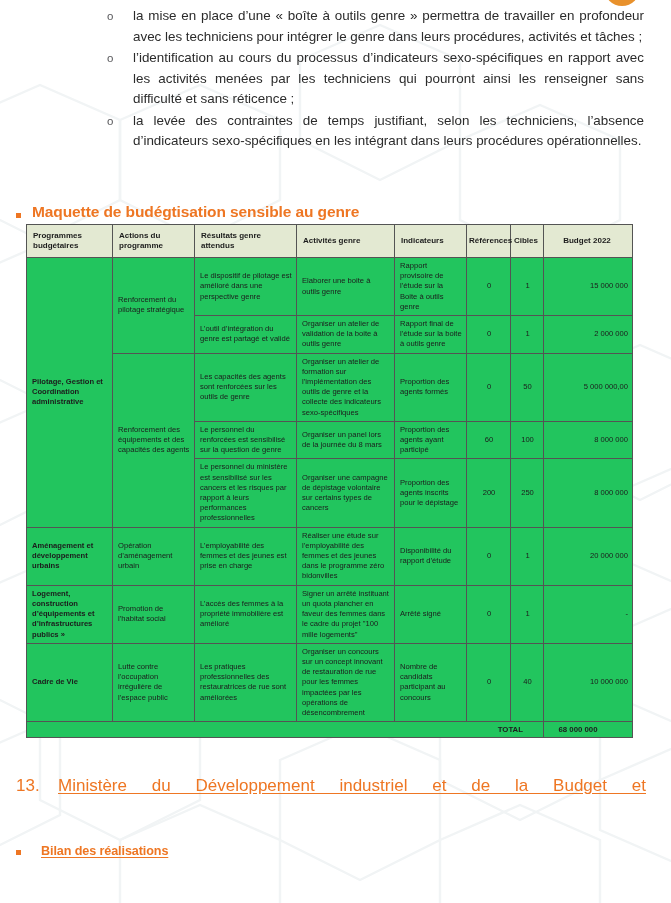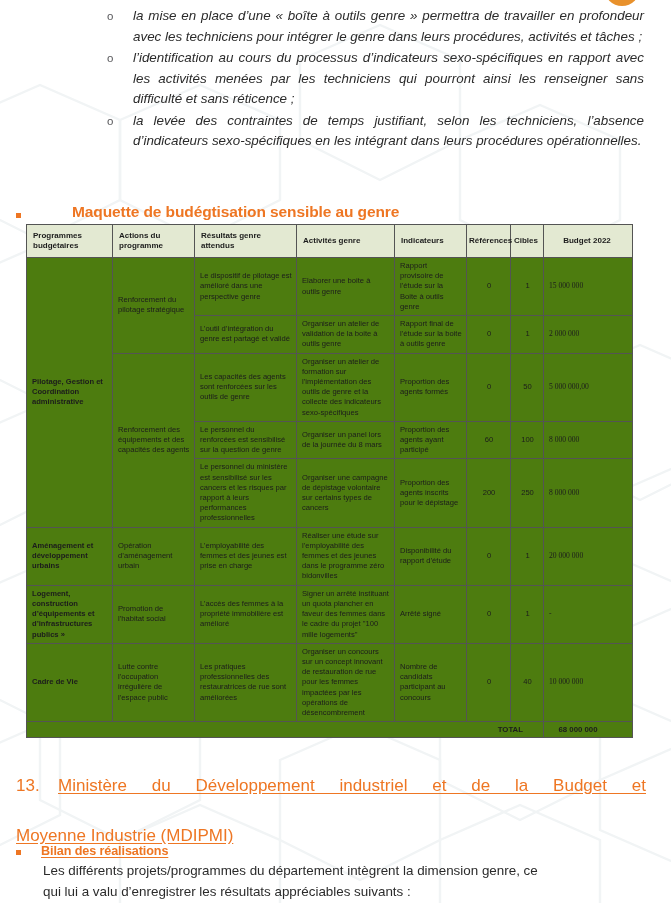"la mise en place d’une" .intro-text { font-style: italic -> none }
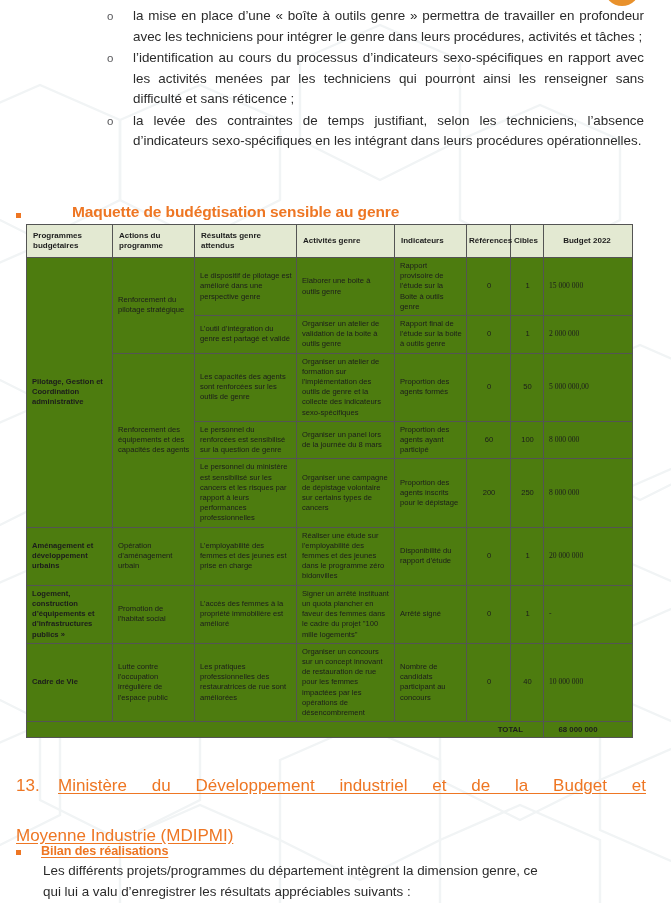"Maquette de budégtisation sensible au" .sec-heading { gap: 40px -> none }
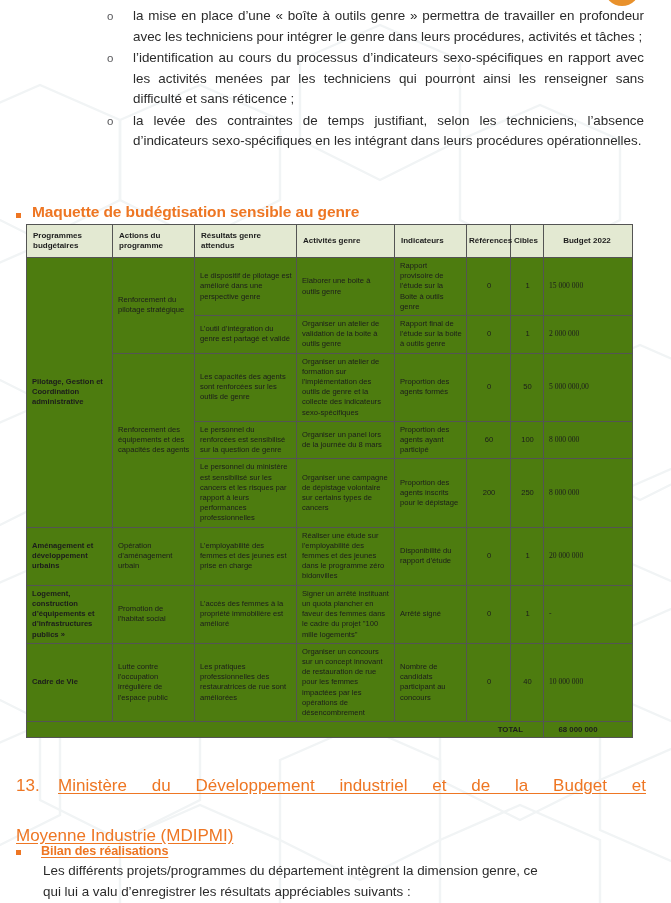"Rapport provisoire de l’étude sur" table.budget tbody td { background: #4d7c0f -> #22c55e }
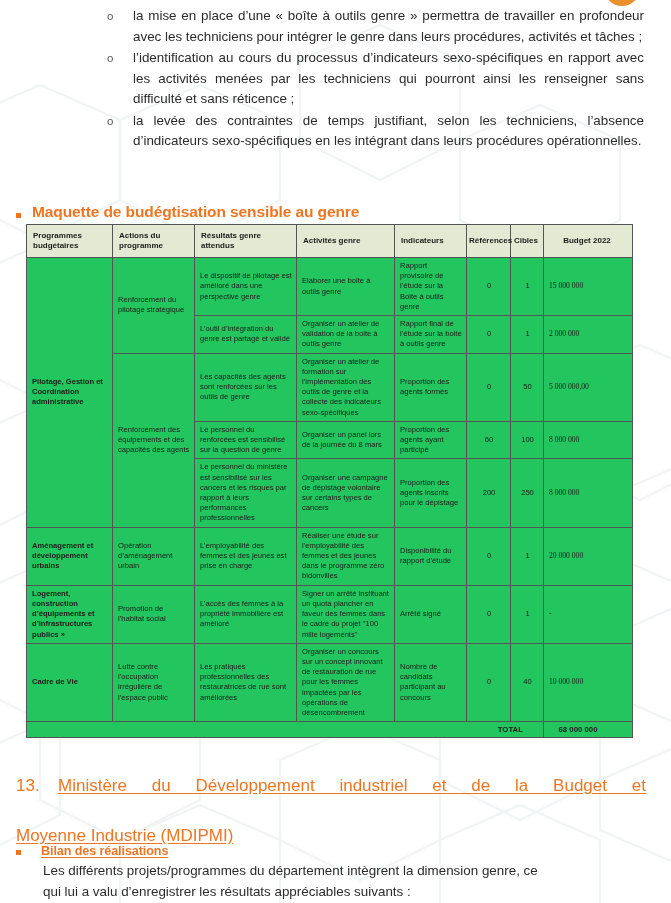"15 000 000" td.money { font-family: Liberation Serif, serif -> none; text-align: none -> right }
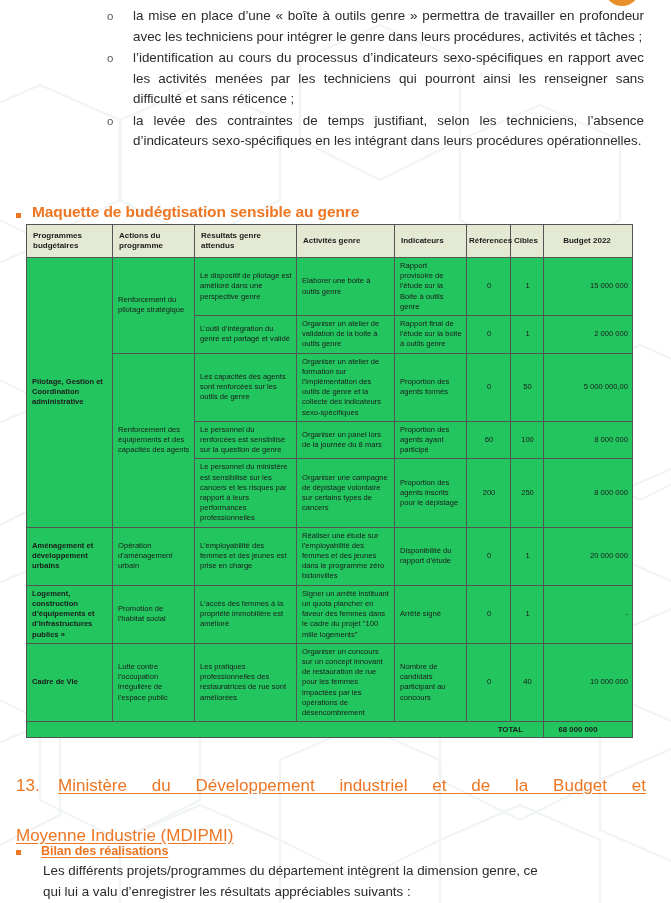"Moyenne Industrie (MDIPMI)" div { html: <div> <span>Moyenne Industrie (MDIPMI)</span> </div> -> none }
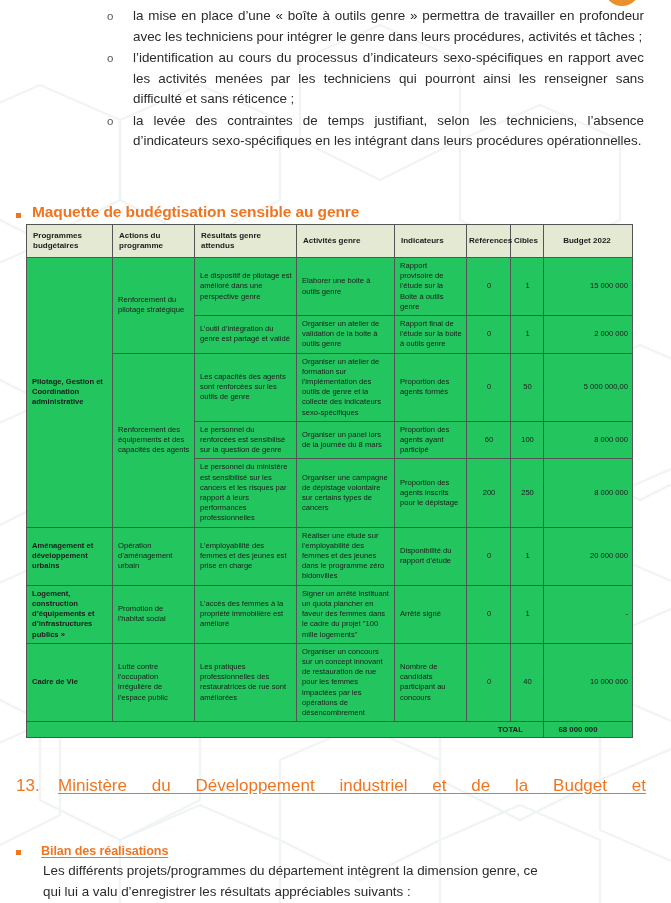"Les différents projets/programmes du" div { html: <div> <div>Les différents projets/programmes du département intègrent la dimension genre, ce</div> <div>qui lui a valu d’enregistrer les résultats appréciables suivants :</div> </div> -> none }
